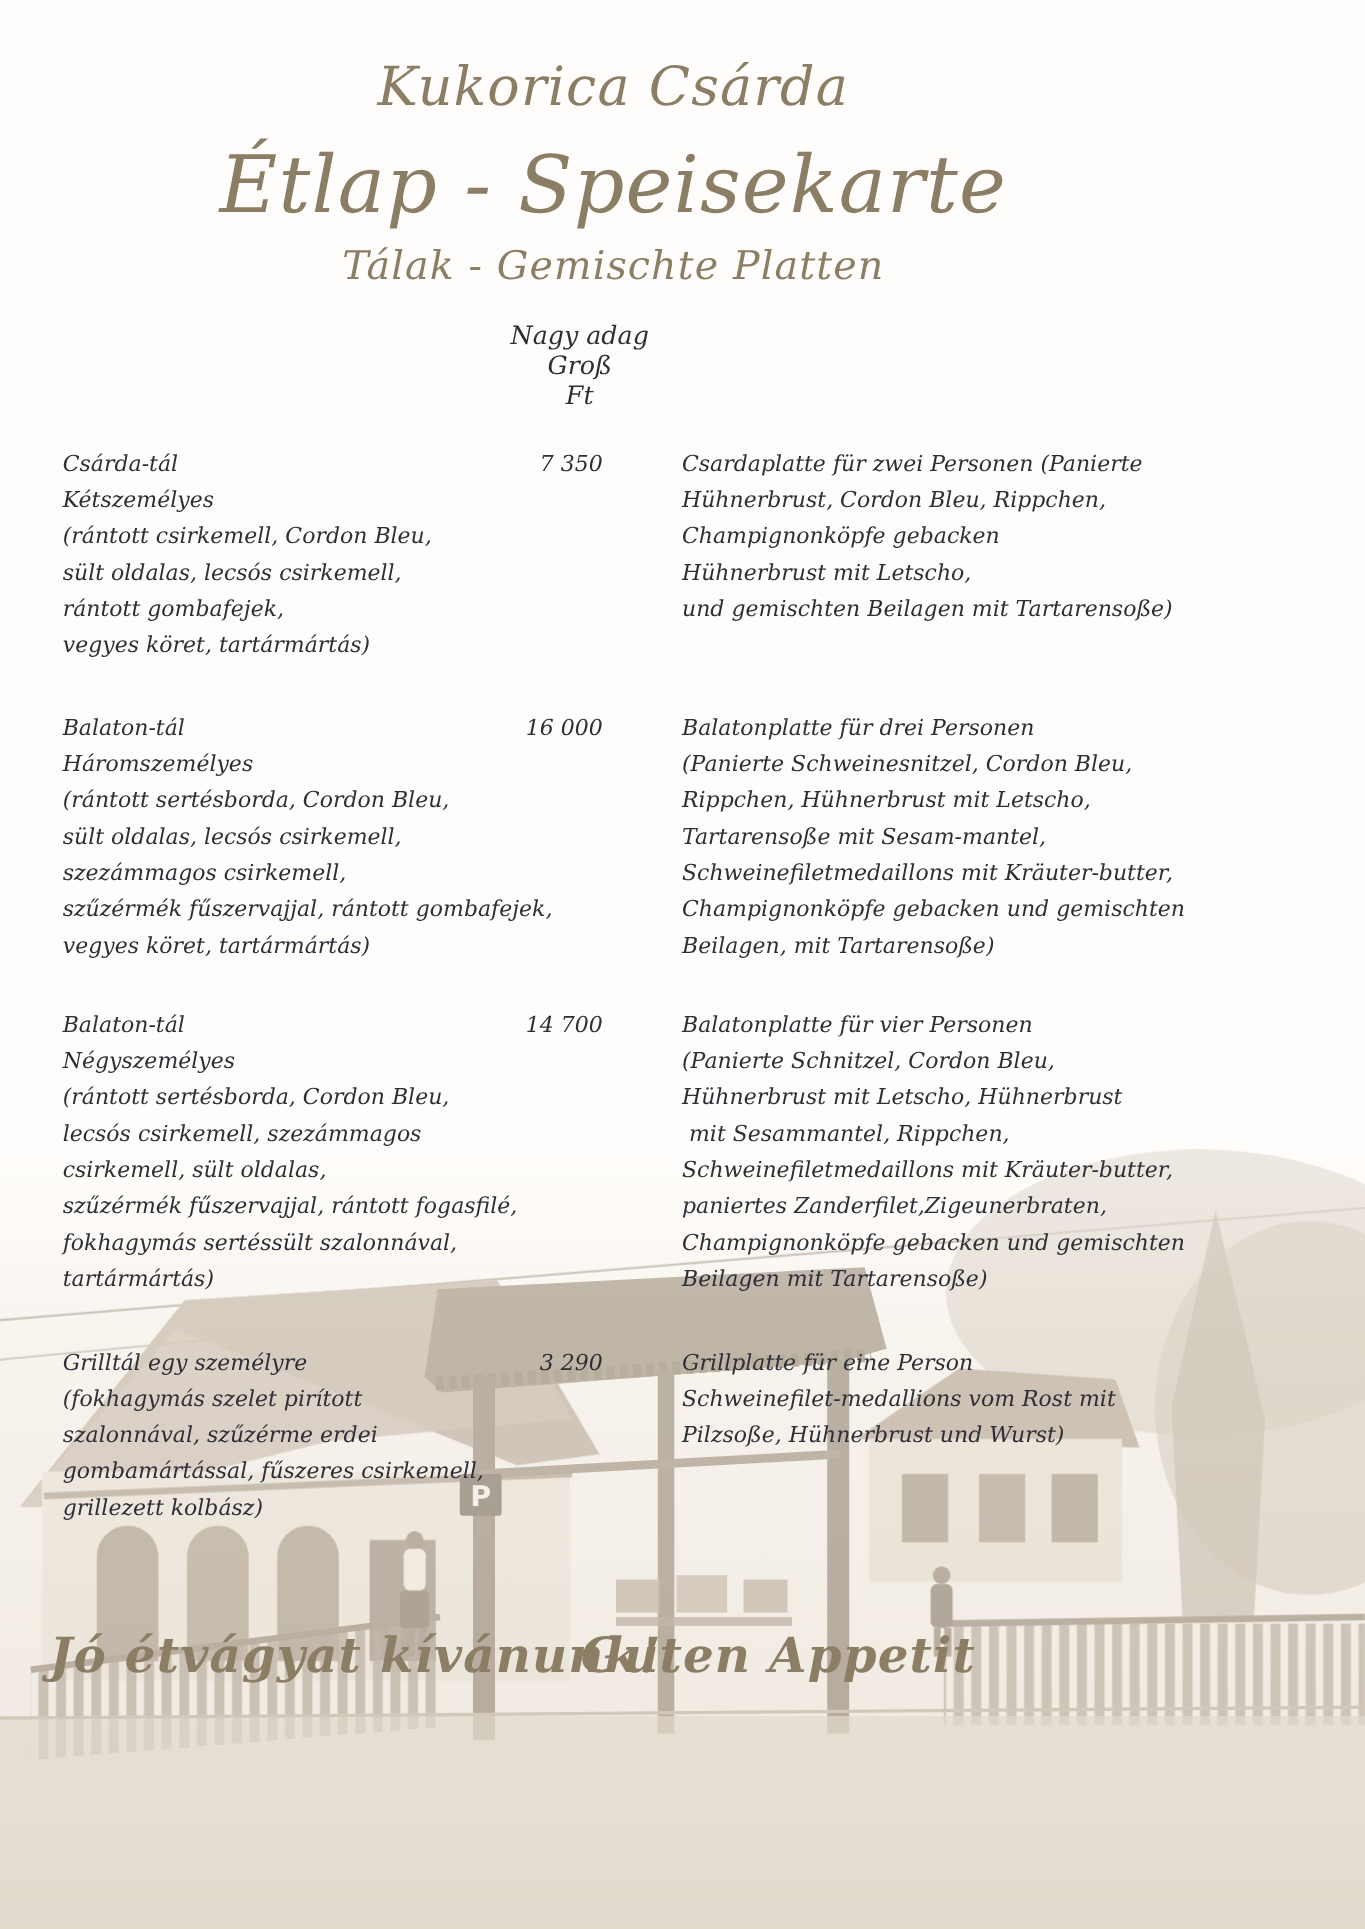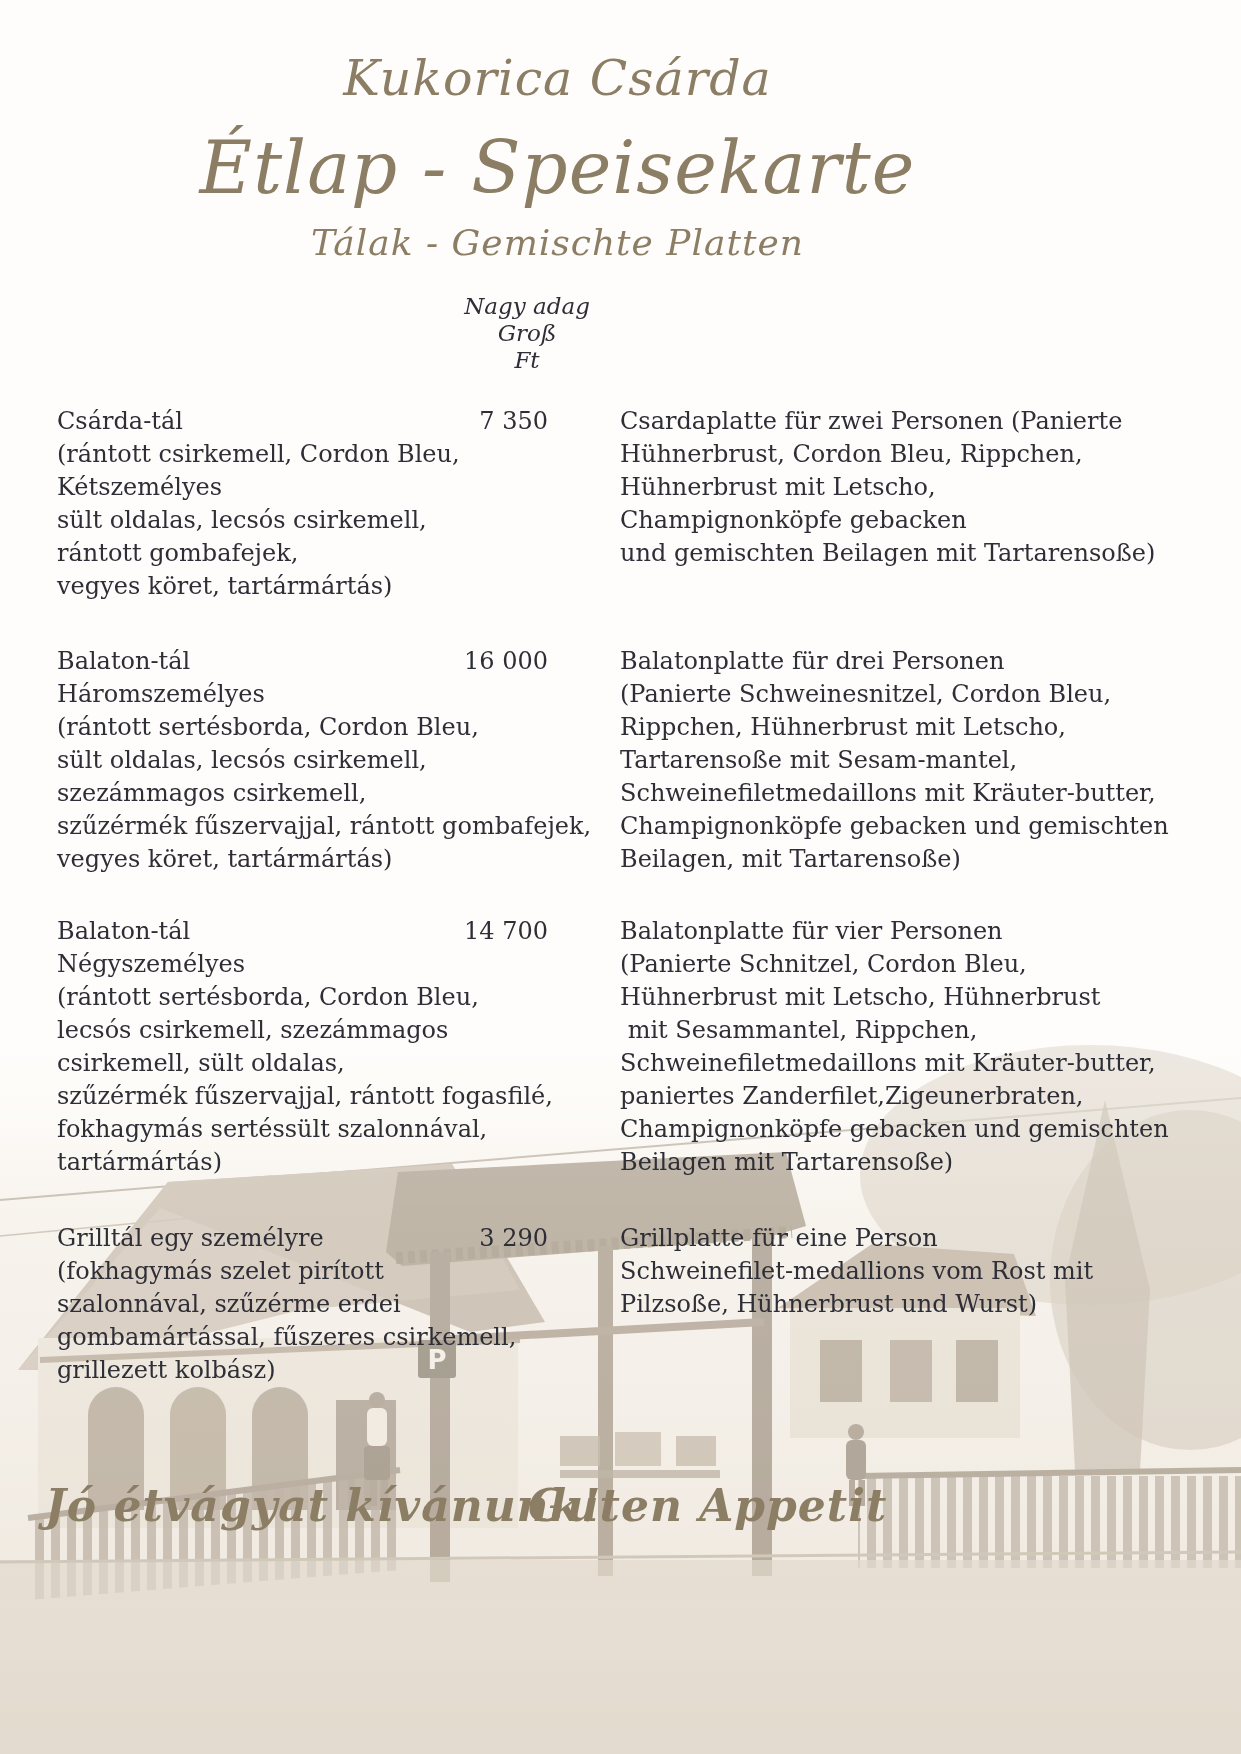"Csárda-tál" .col { font-size: 24px -> 20px; font-style: none -> italic }
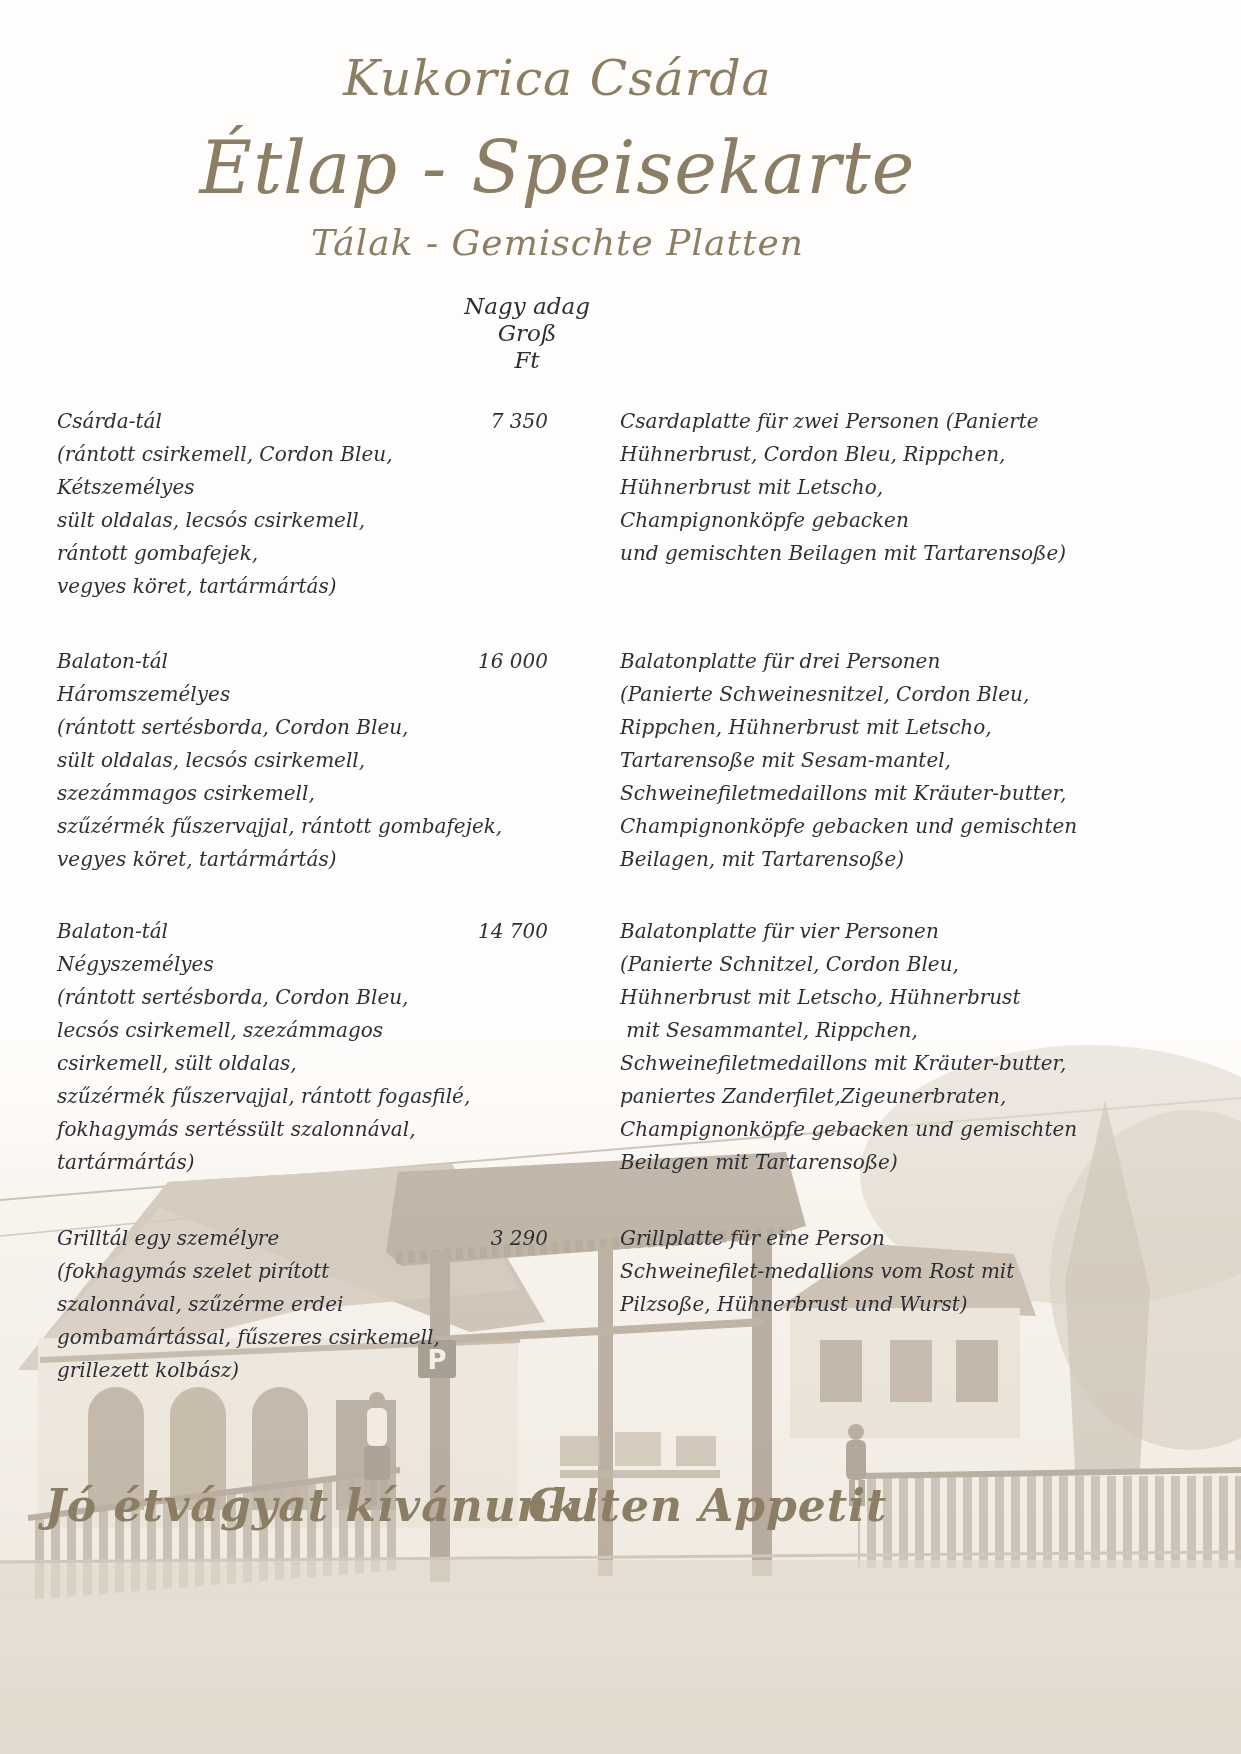"(rántott csirkemell, Cordon Bleu," div.line { order: before "Kétszemélyes" -> after "Kétszemélyes" }
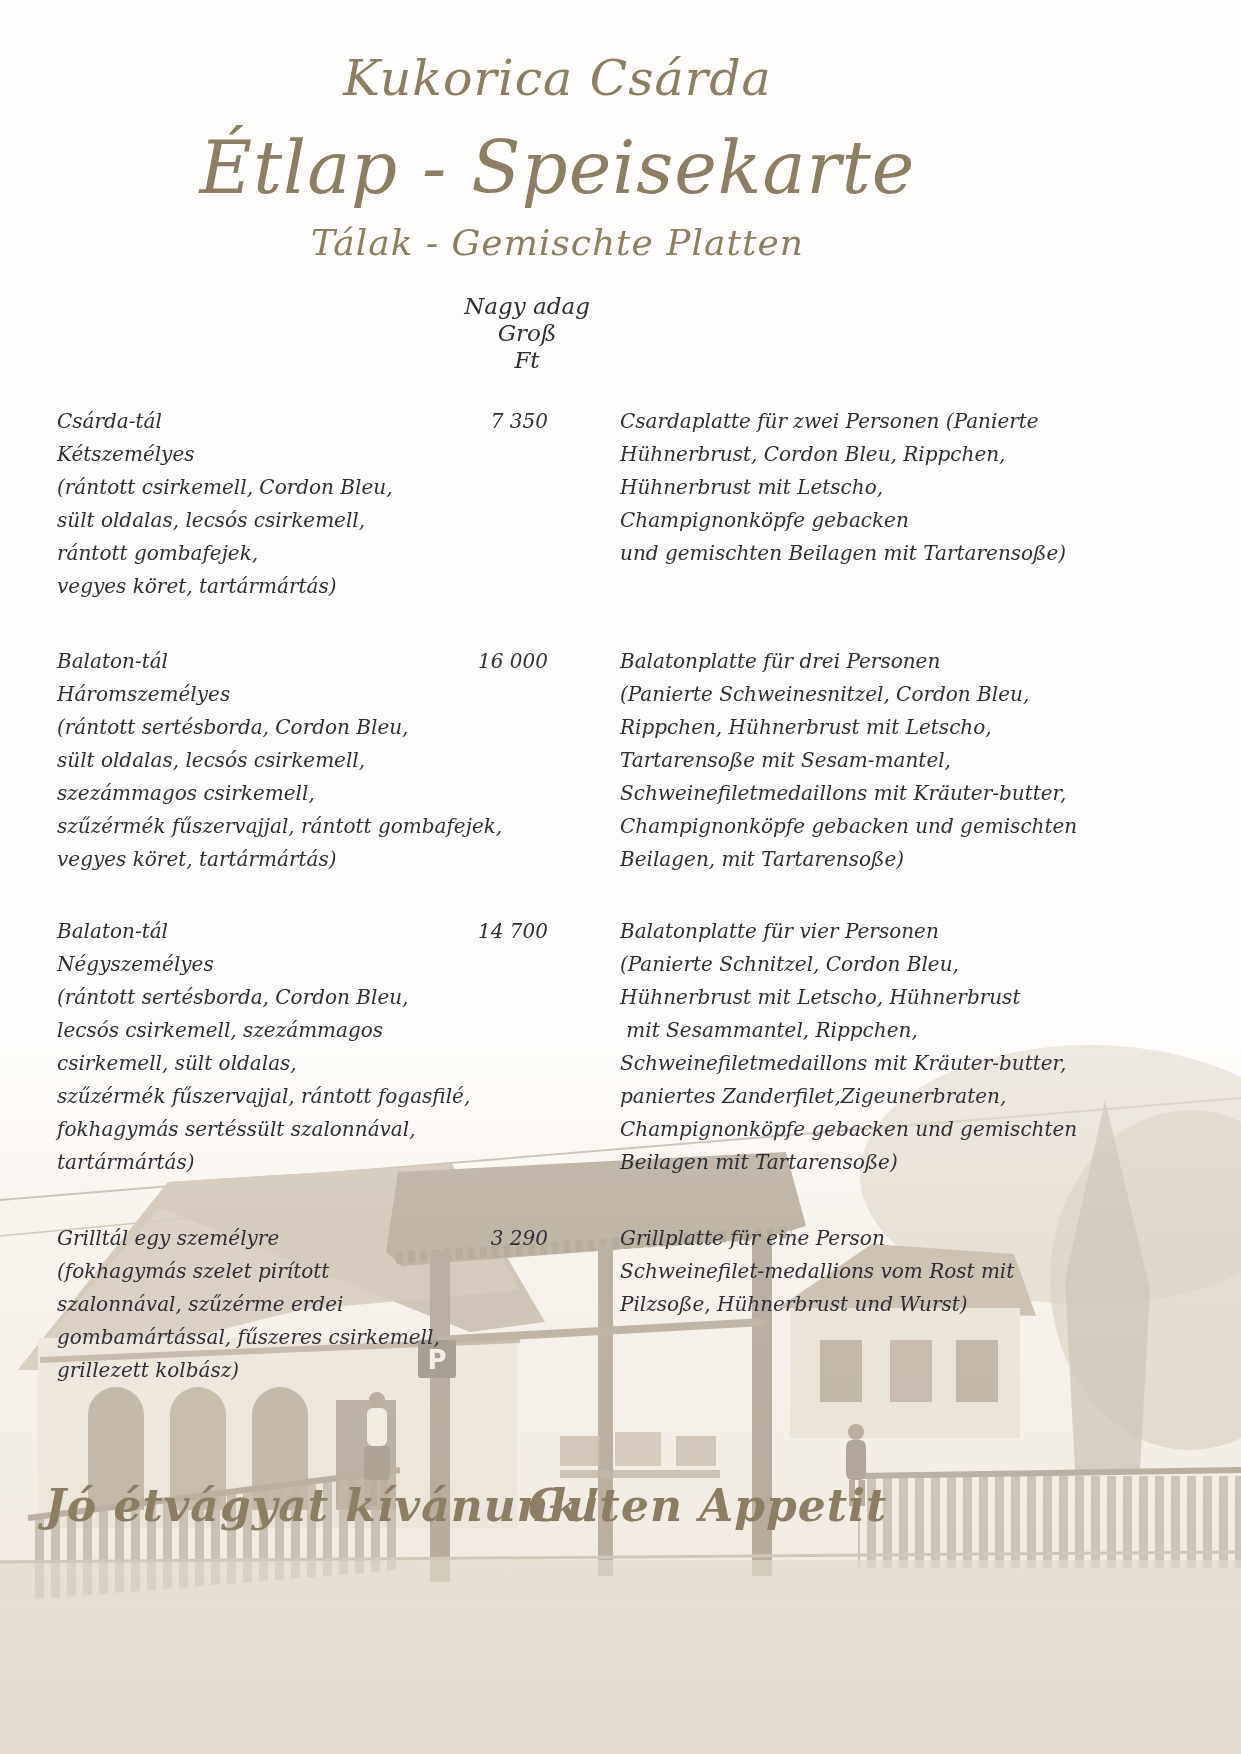"Hühnerbrust mit Letscho," div.line { order: before "Champignonköpfe gebacken" -> after "Champignonköpfe gebacken" }
